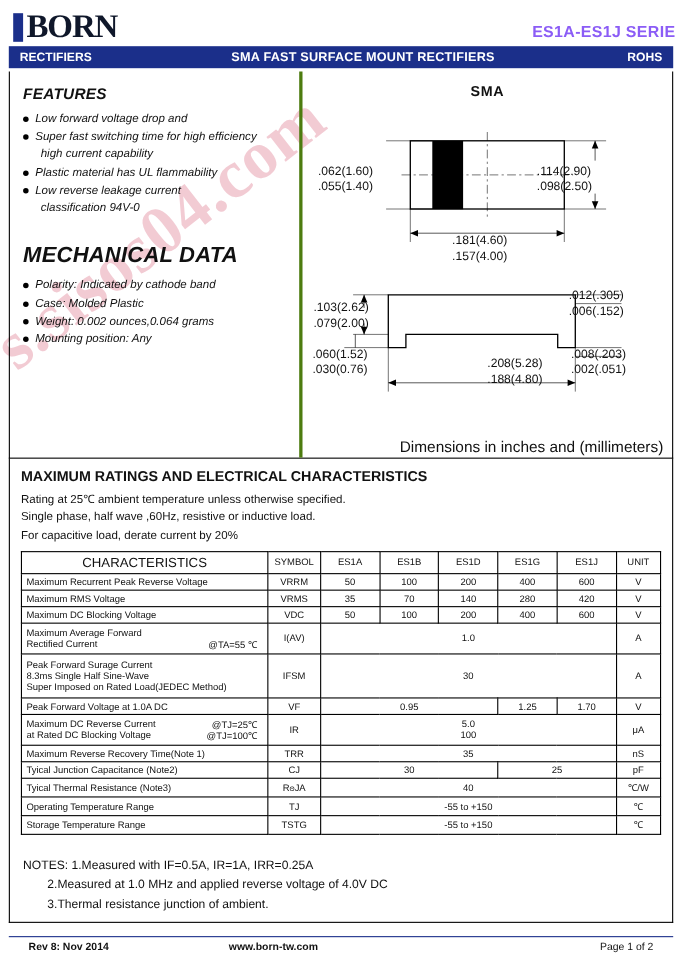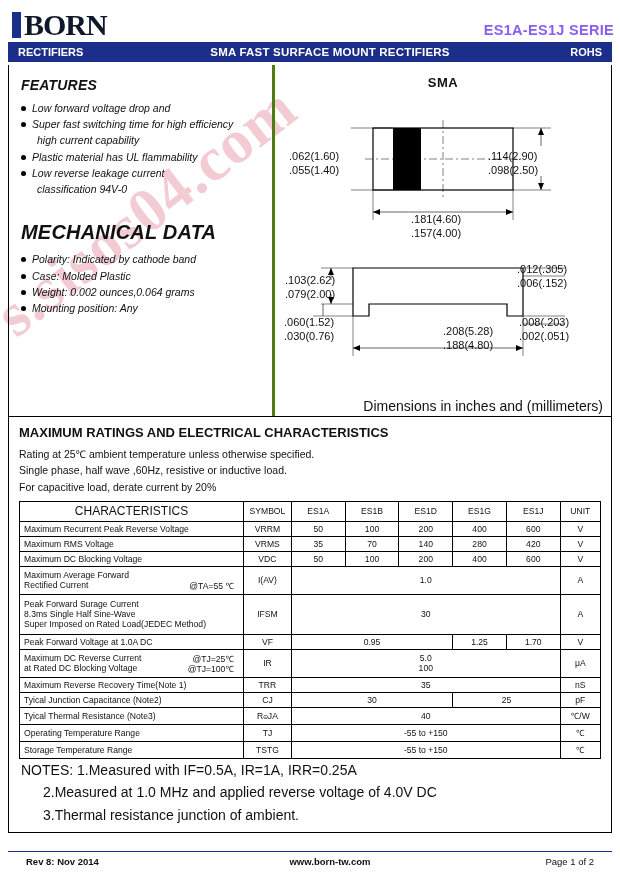"NOTES: 1.Measured with IF=0.5A, IR=1A," .notes { font-size: 14px -> 11px; margin-top: 0 -> 20px }
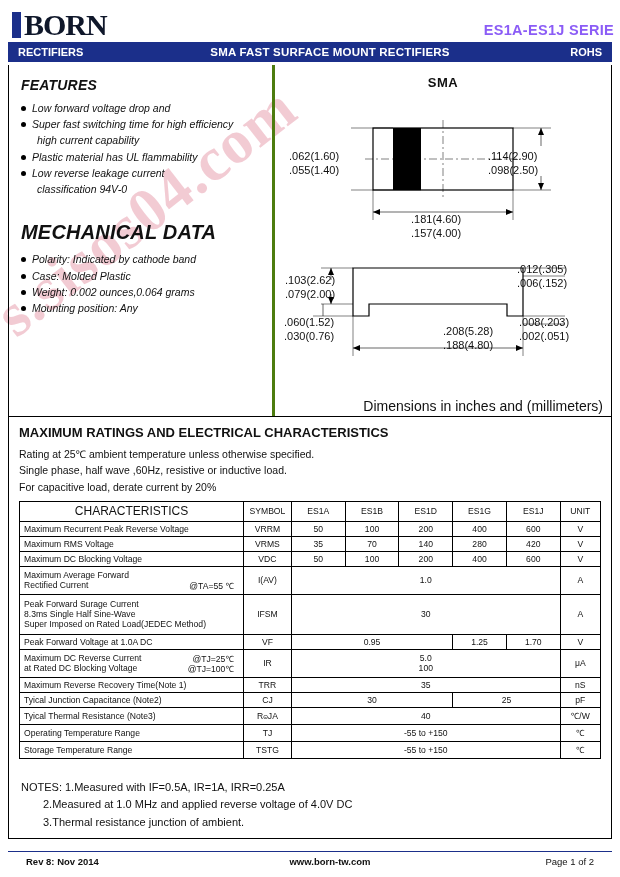"www.born-tw.com" .footer .f2 { text-align: center -> left }
